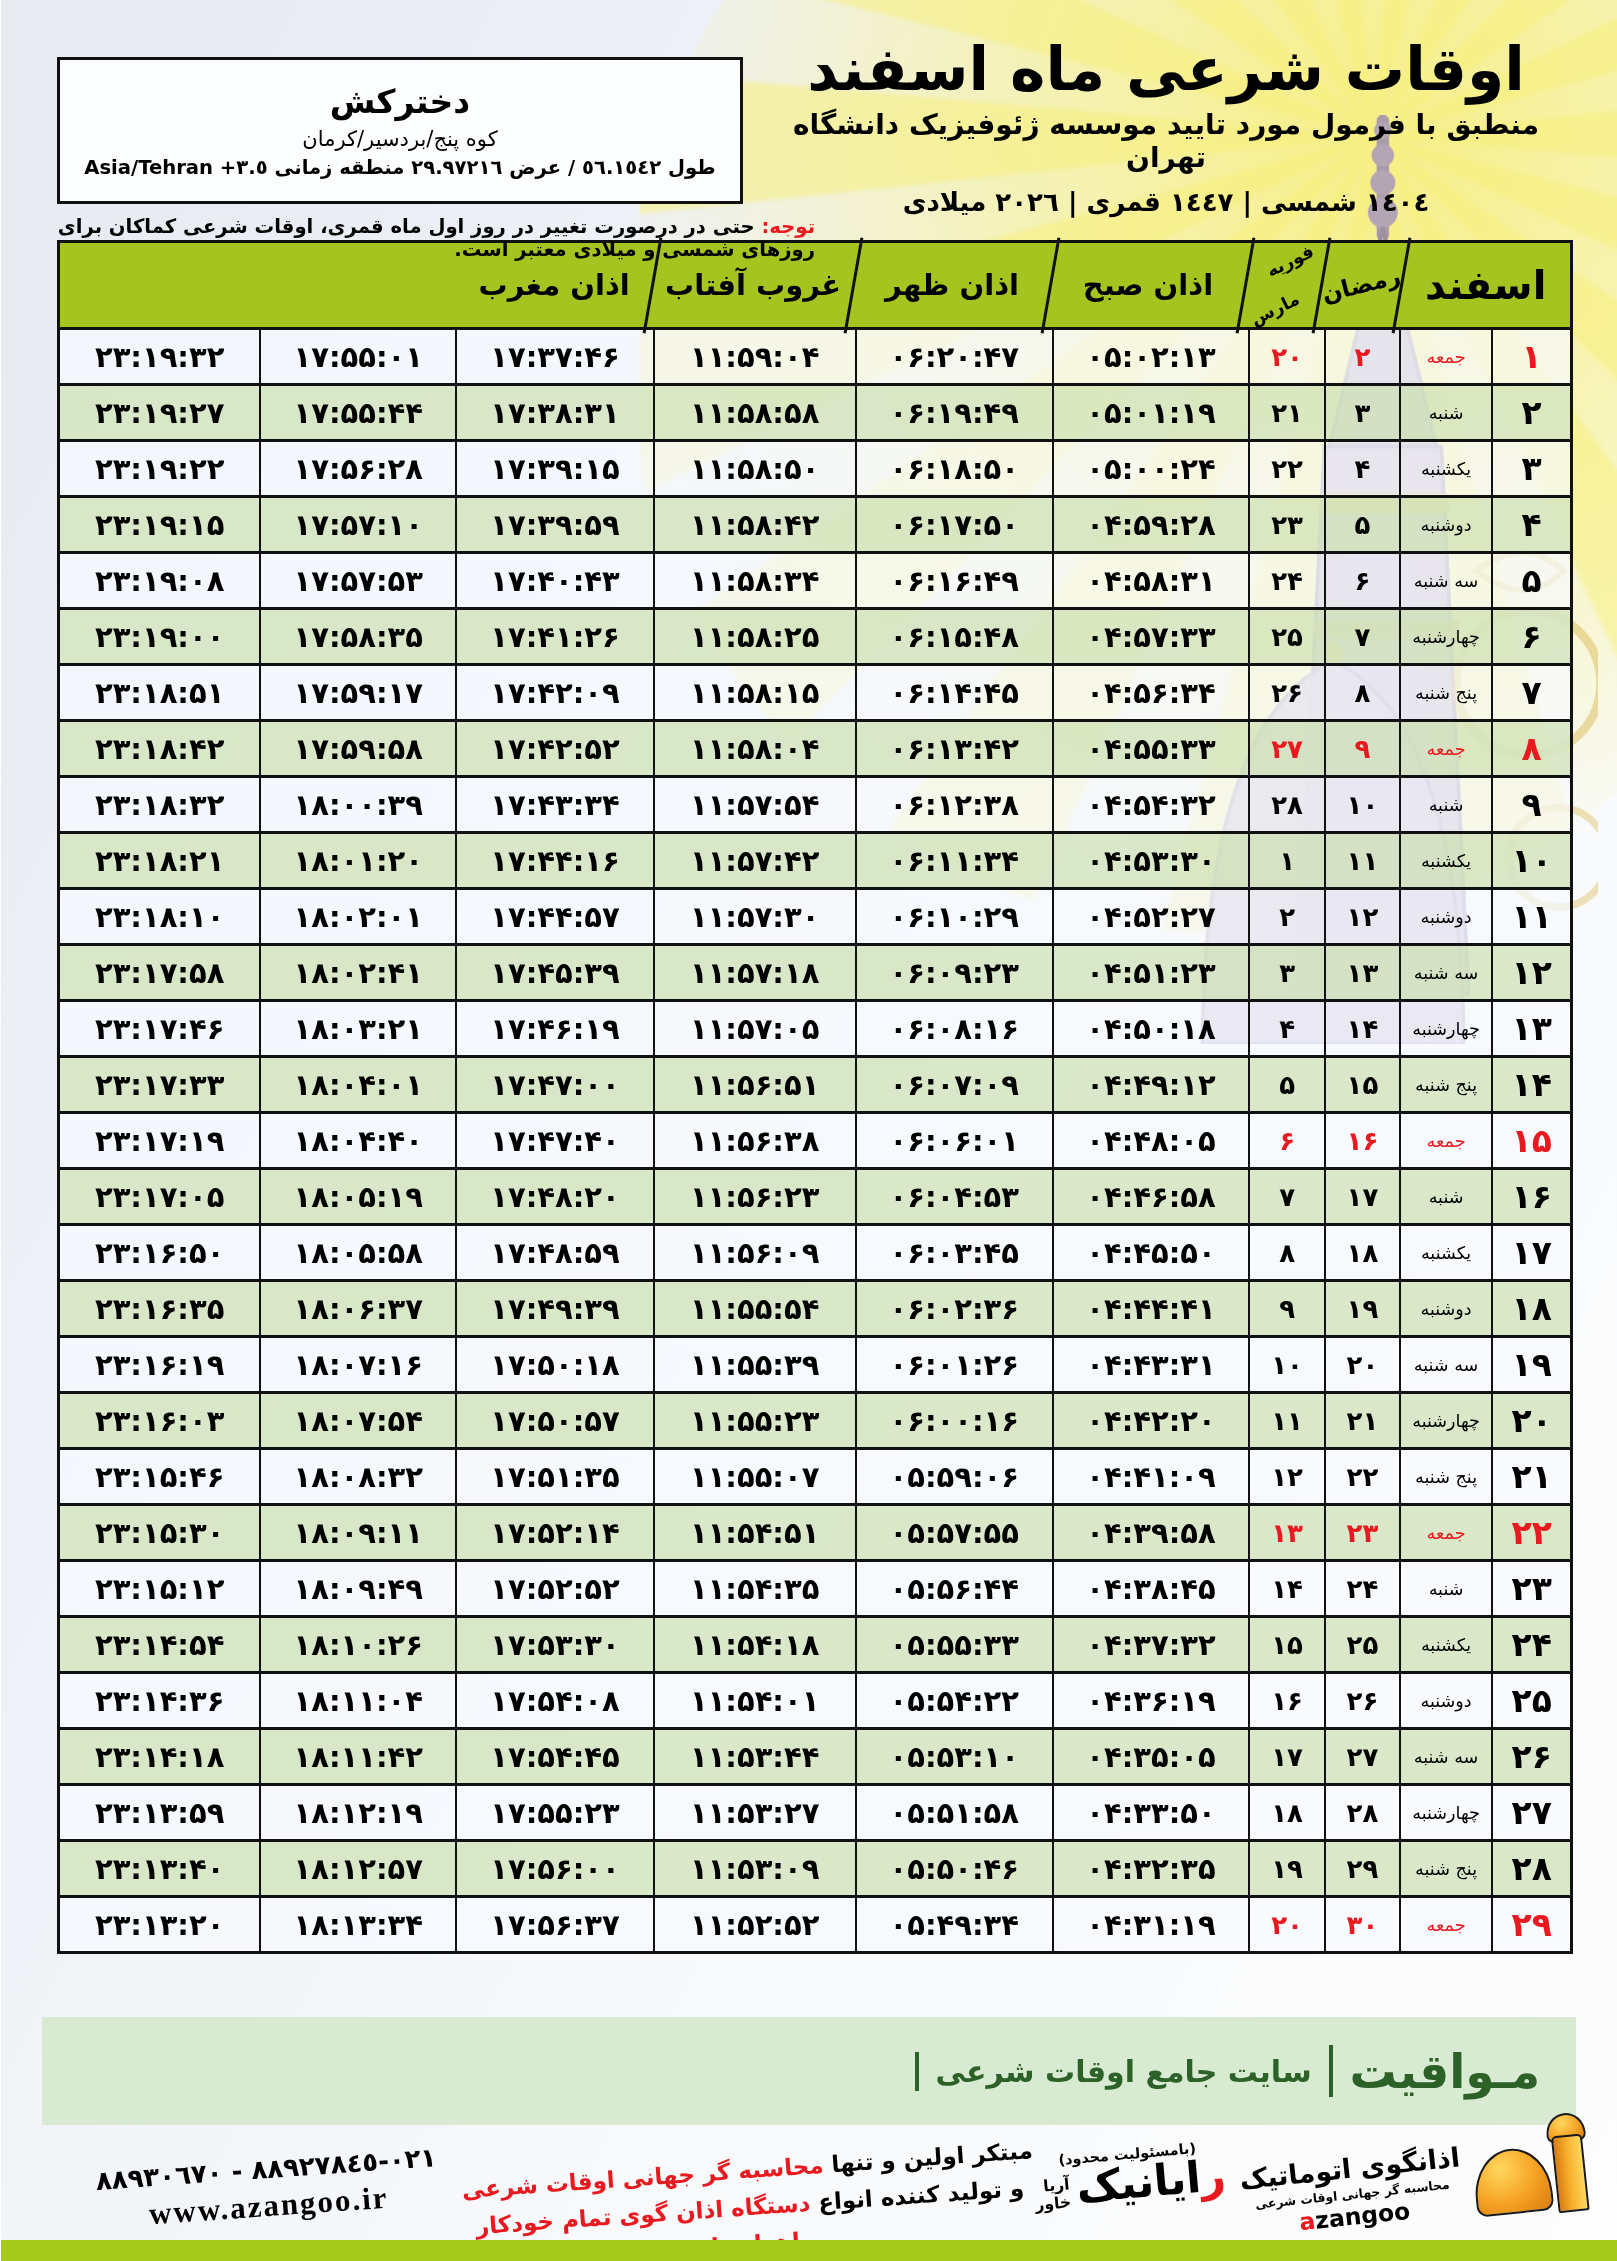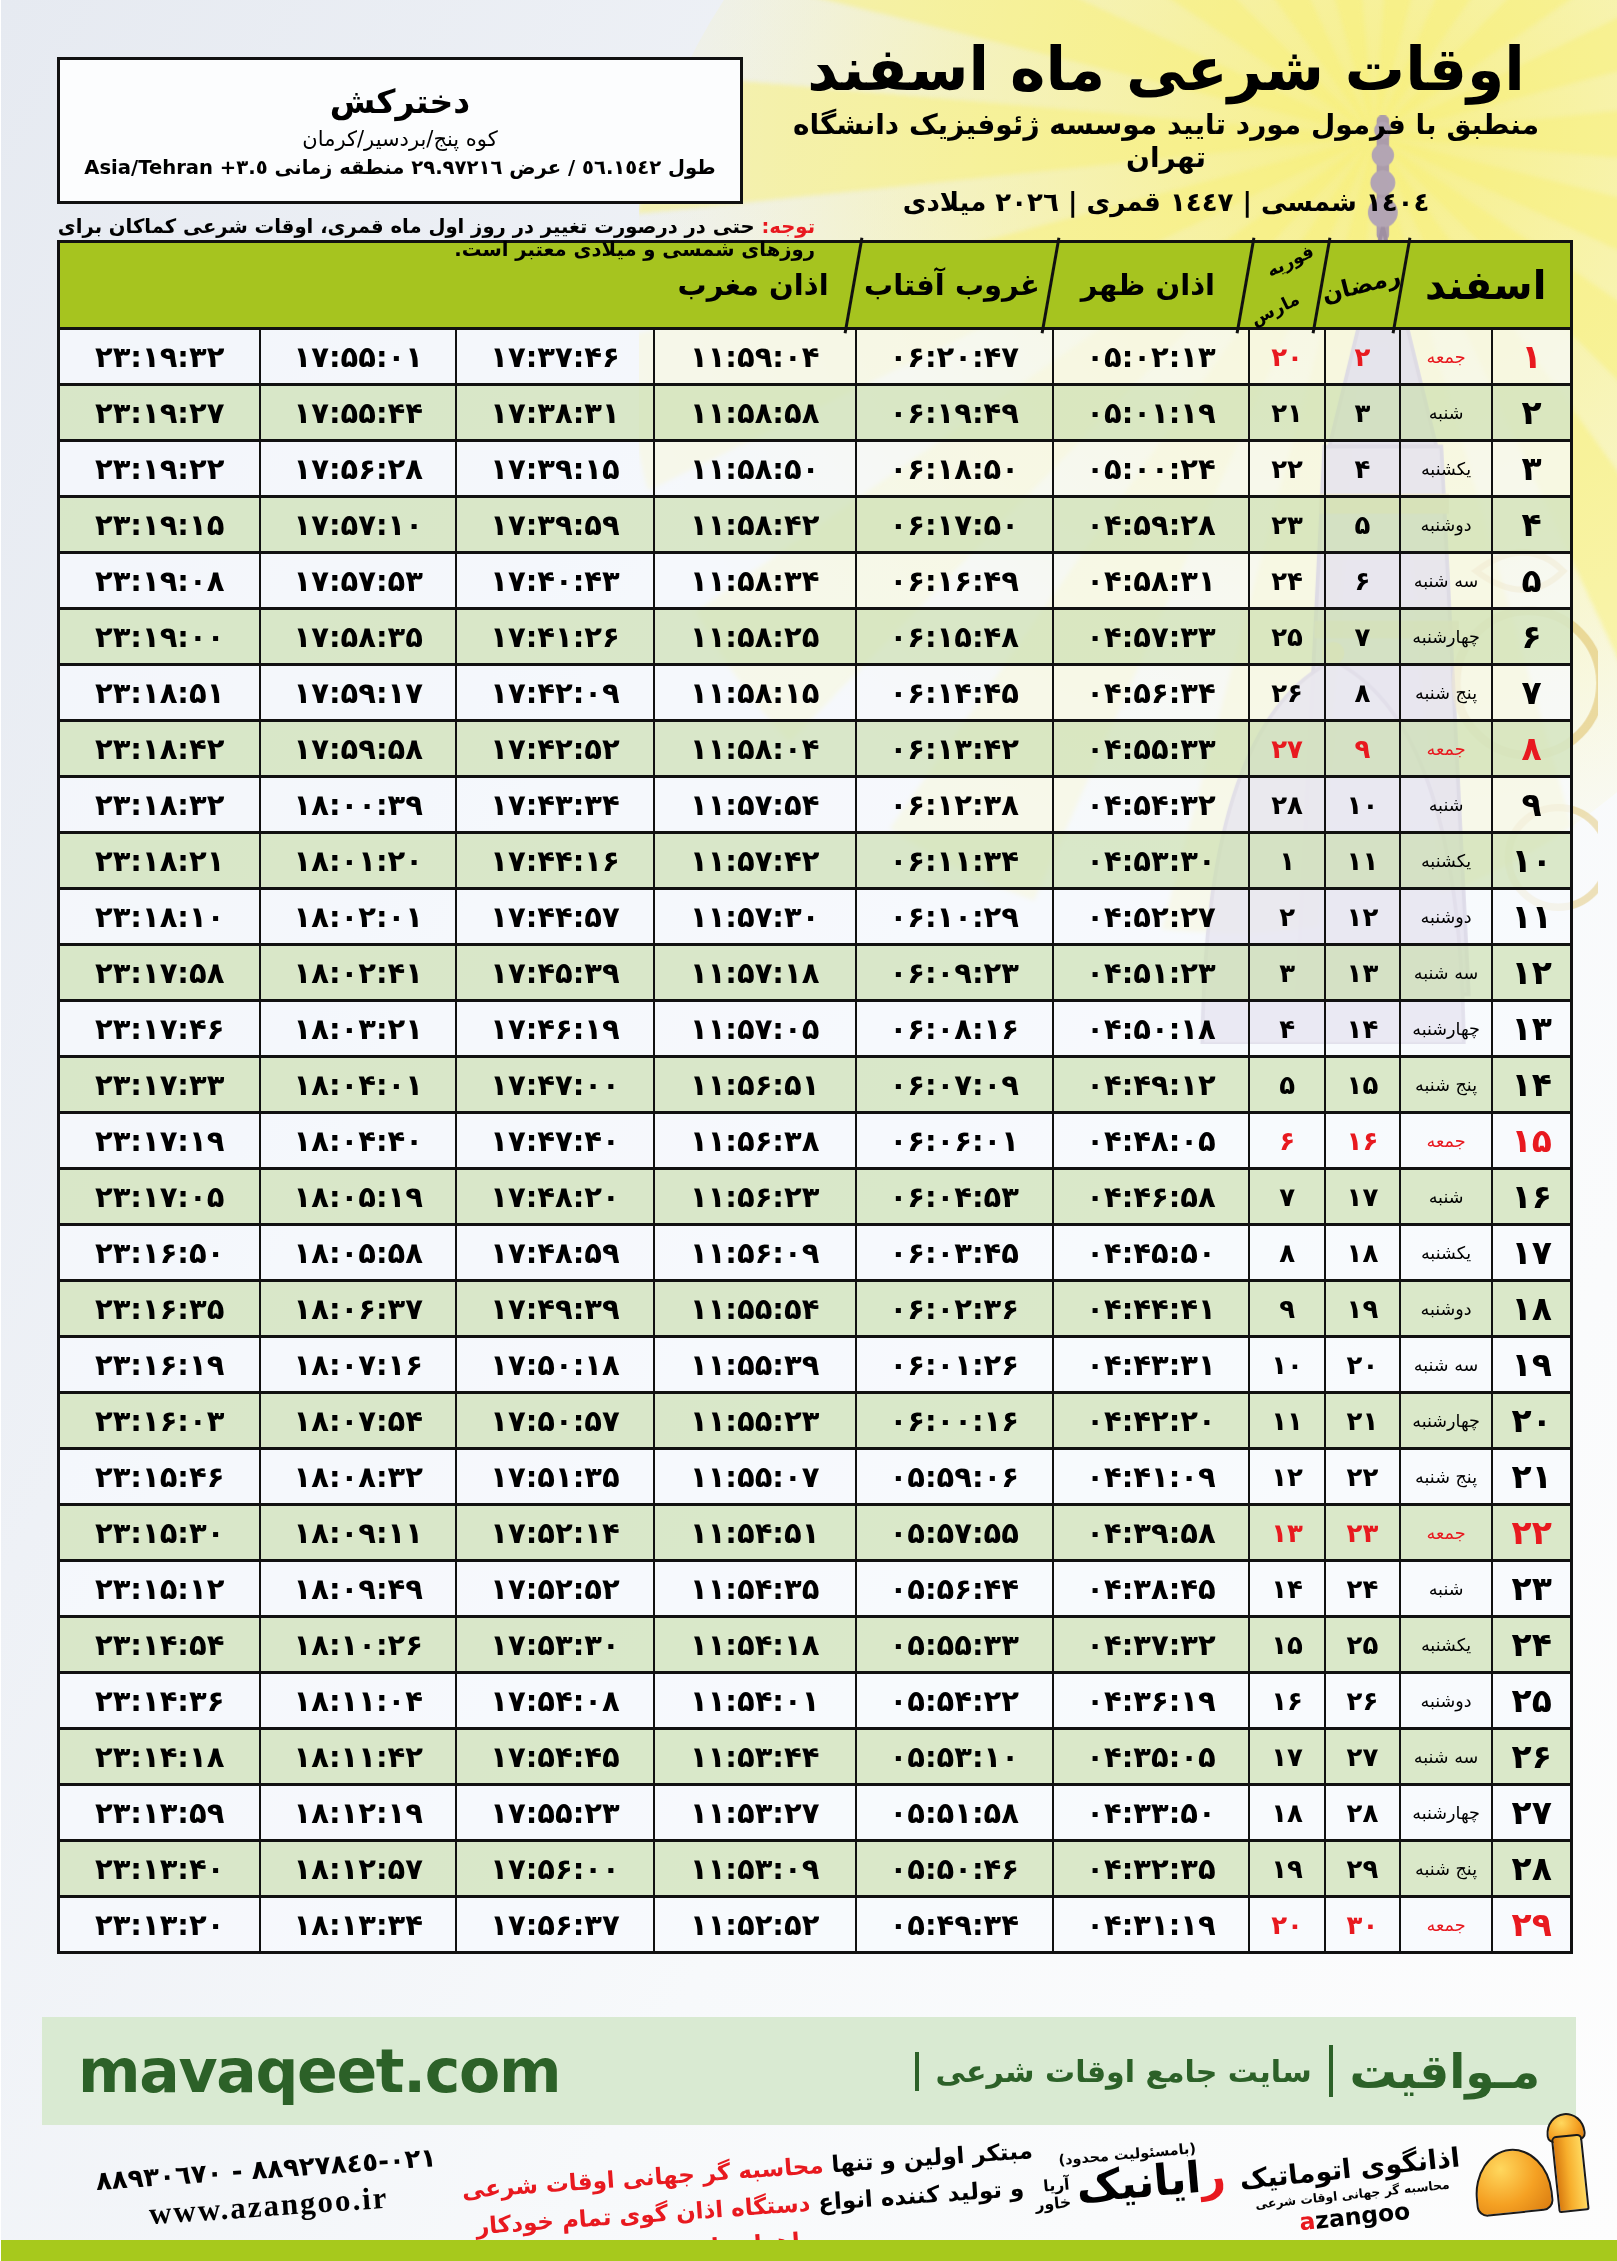"اذان صبح" div.hcell { html: none -> <div>اذان صبح</div> }
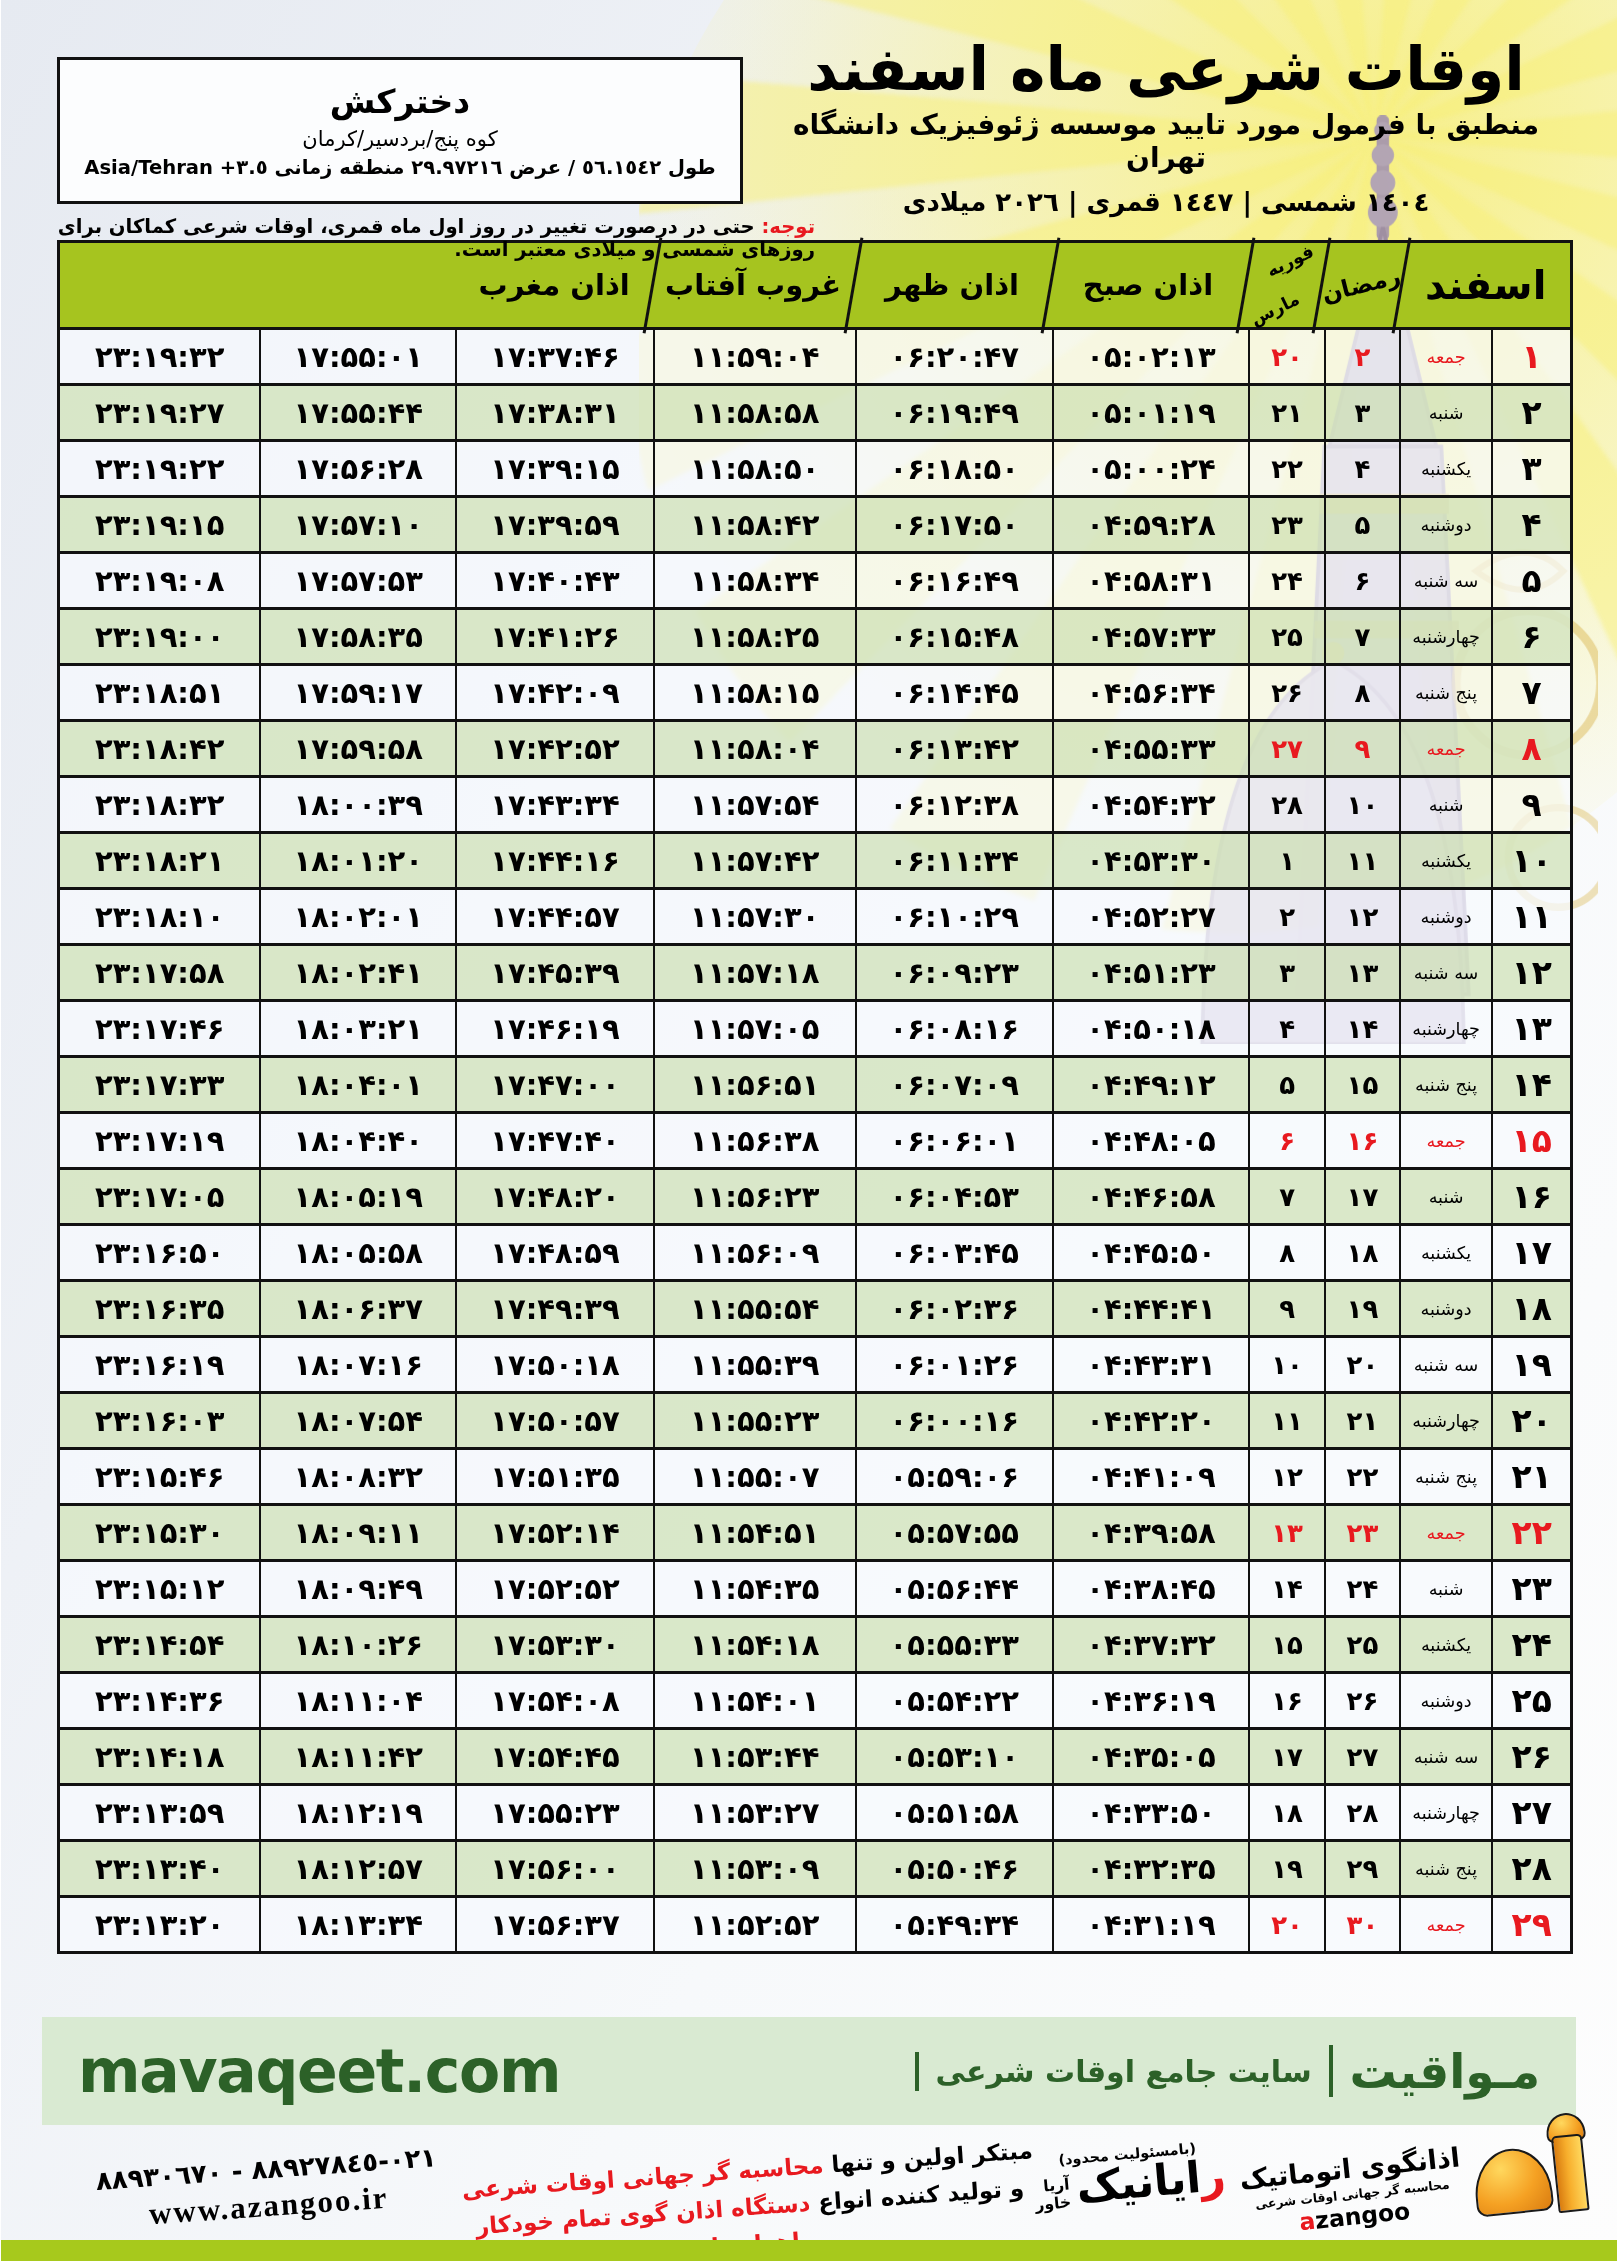"mavaqeet.com" div.mava-site { html: <div>mavaqeet.com</div> -> none }
